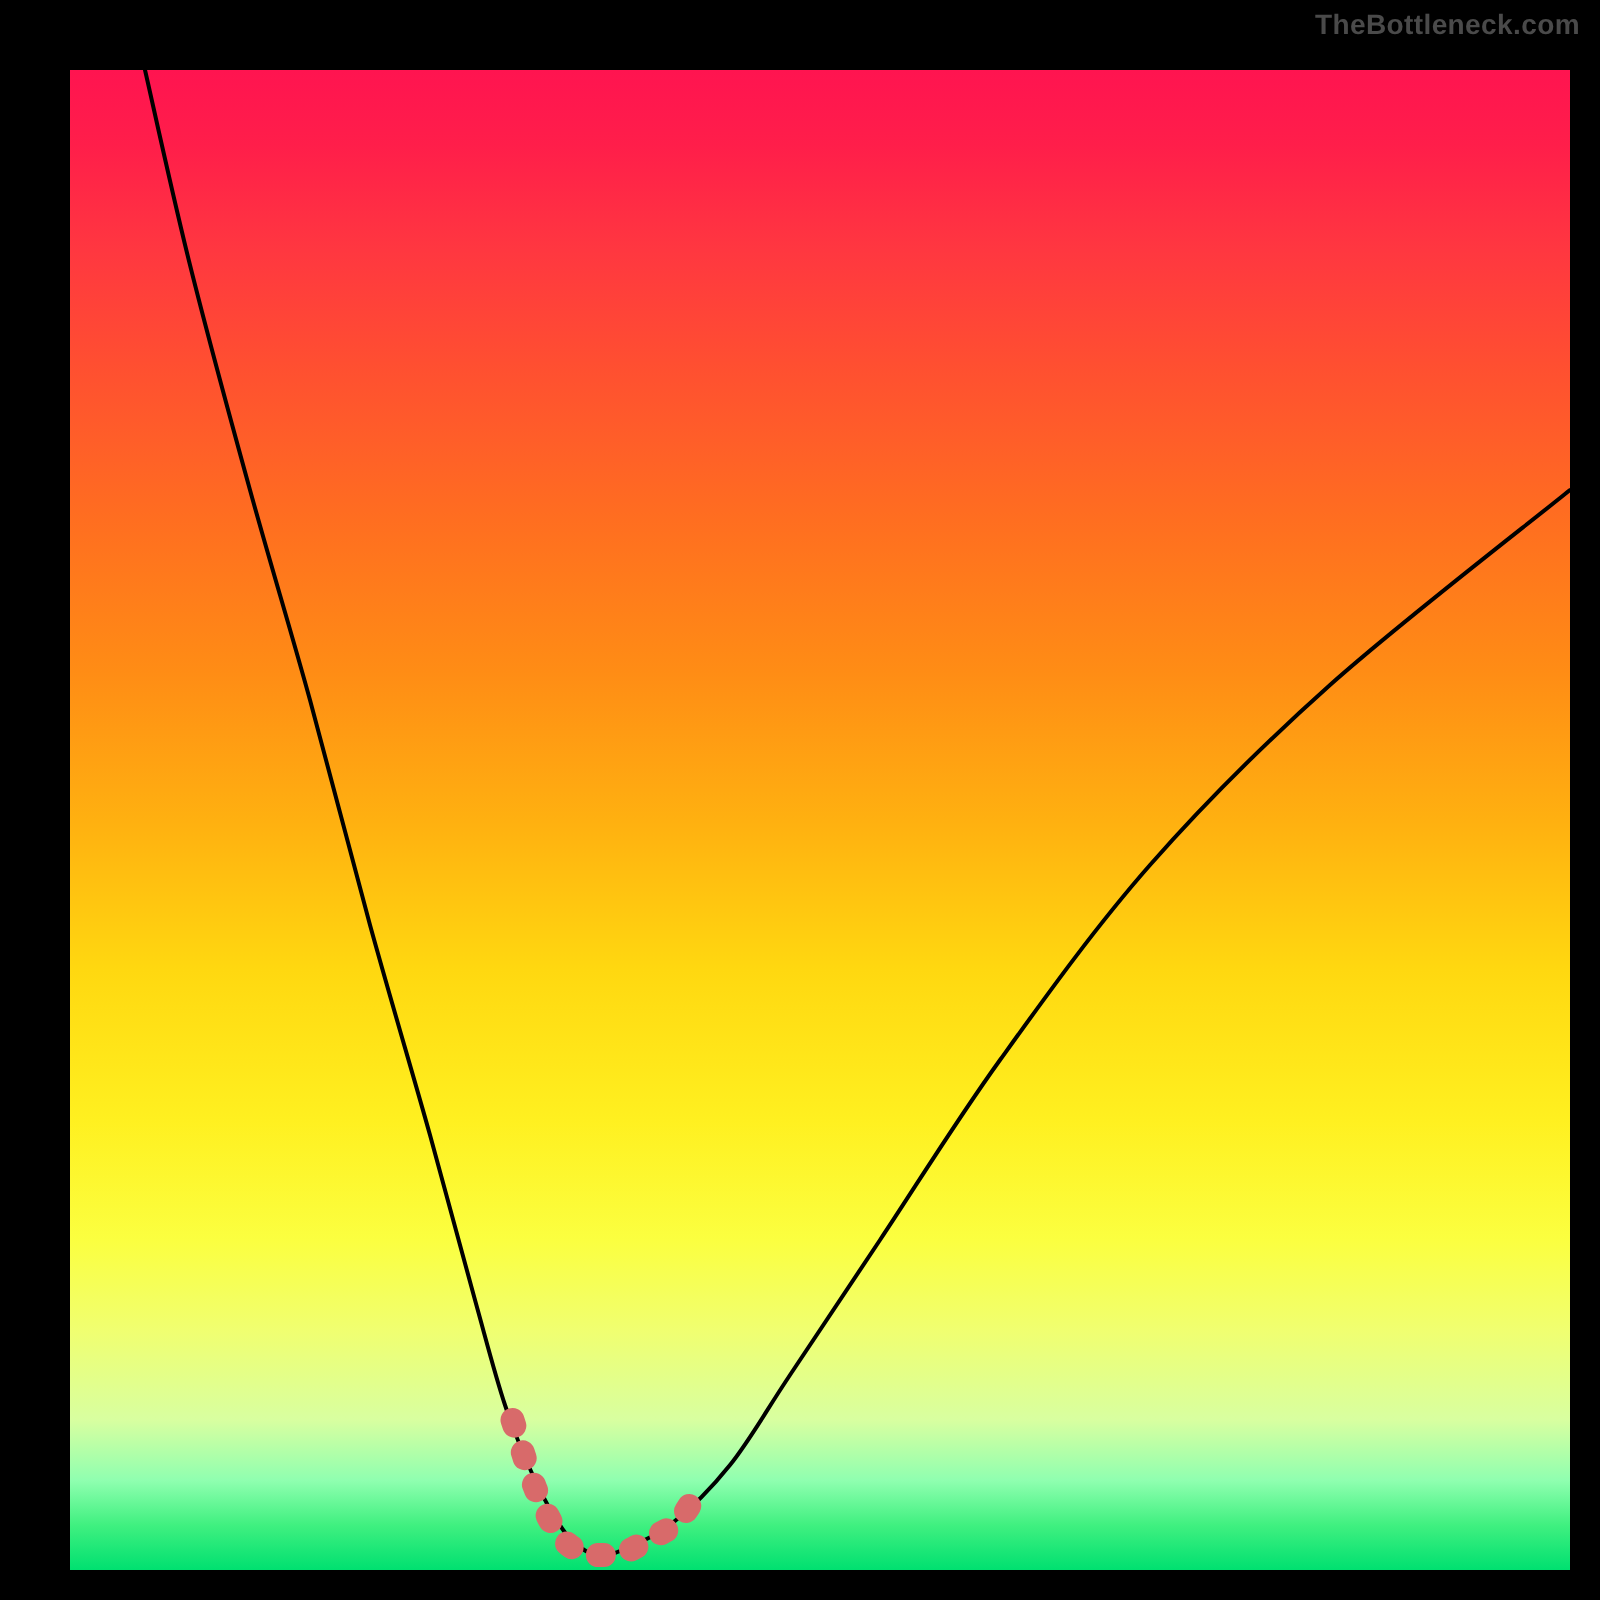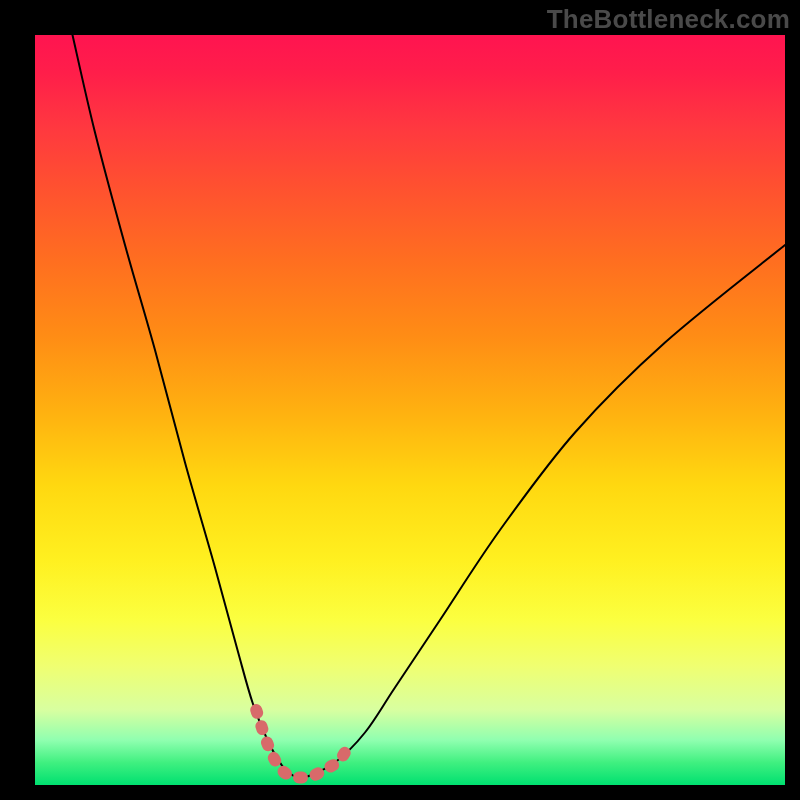"TheBottleneck.com" .watermark { font-size: 26px -> 14px }
